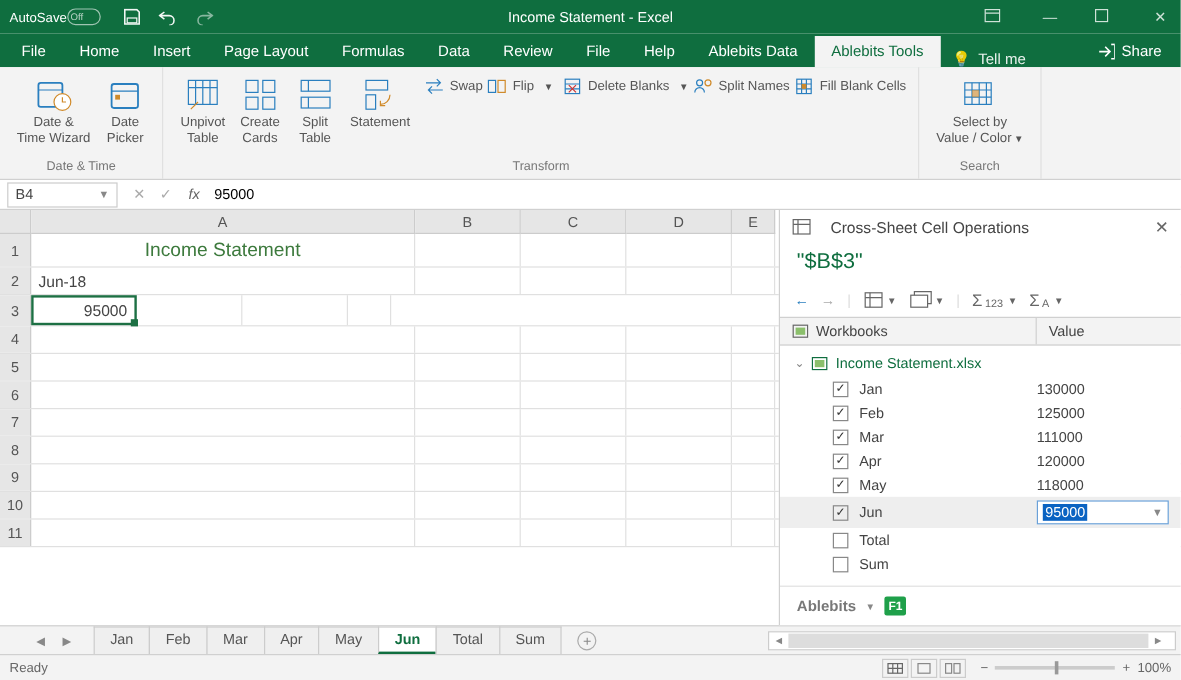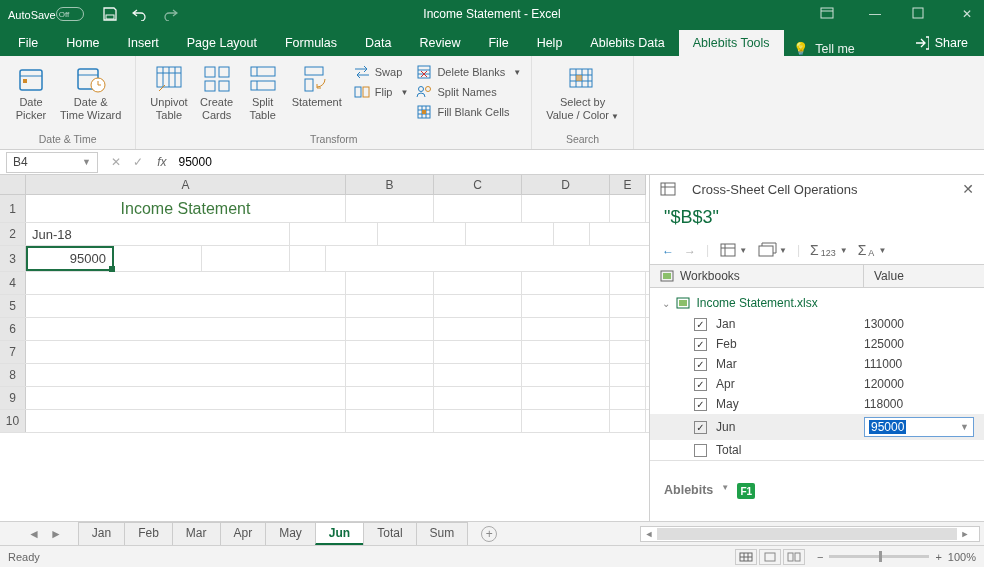"Swap" .ribbon .stack { flex-direction: column -> row }
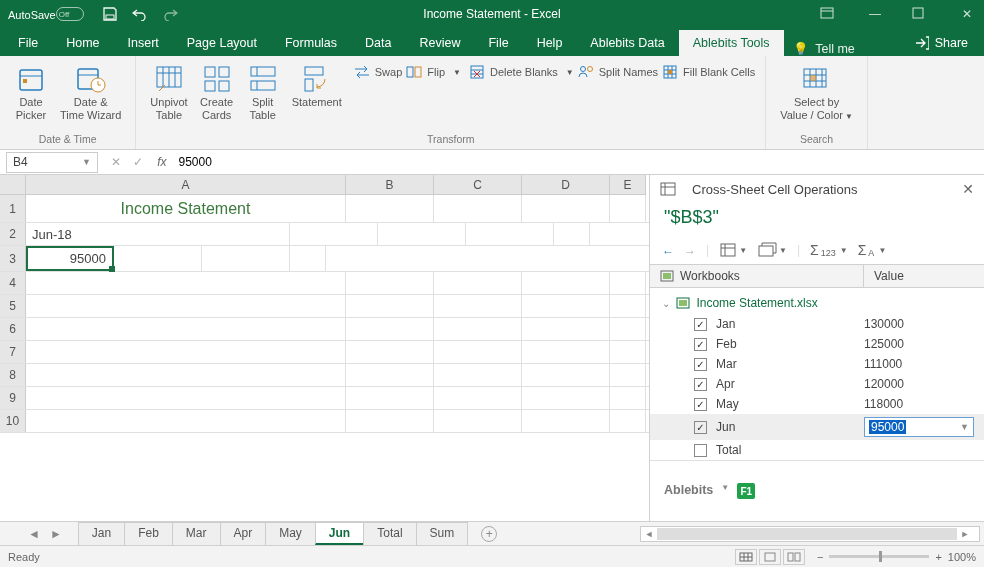"Date" div.bigbtn { order: before "Date &" -> after "Date &" }
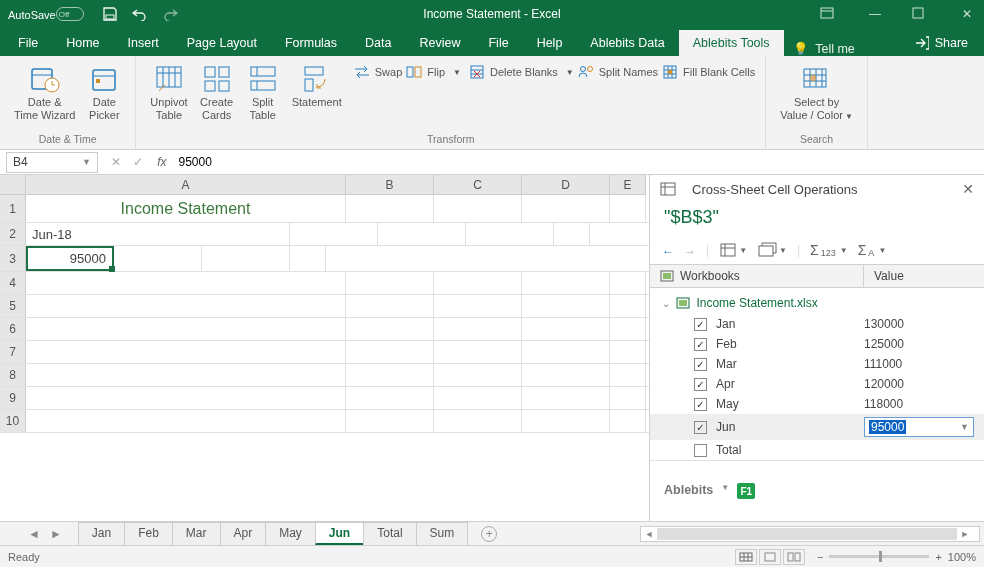"Jun-18" div.cell { width: 264px -> 320px }
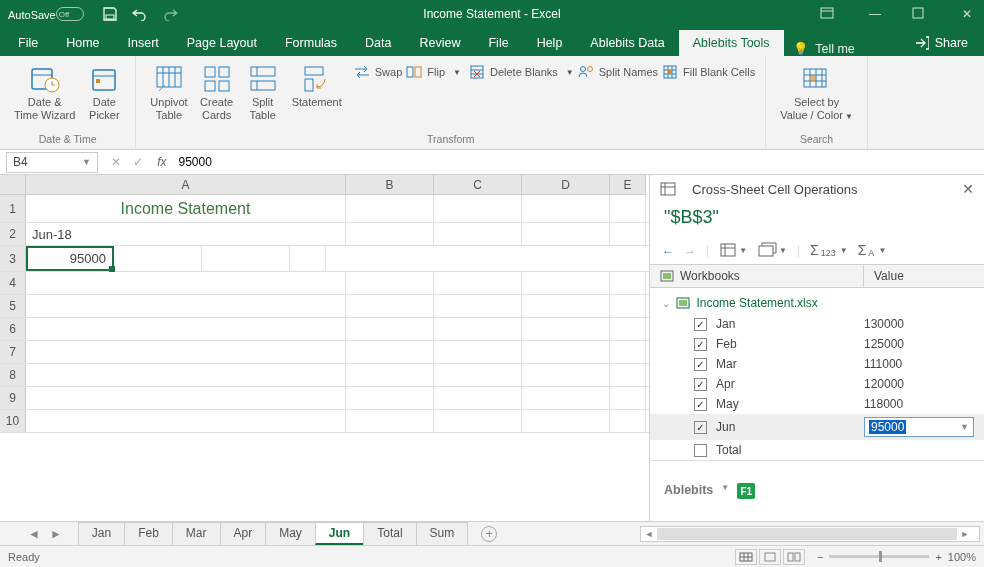"11" div.row { html: none -> <div> <div>11</div> <div></div> <div></div> <div></div> <div></div> <div></div> </div> }
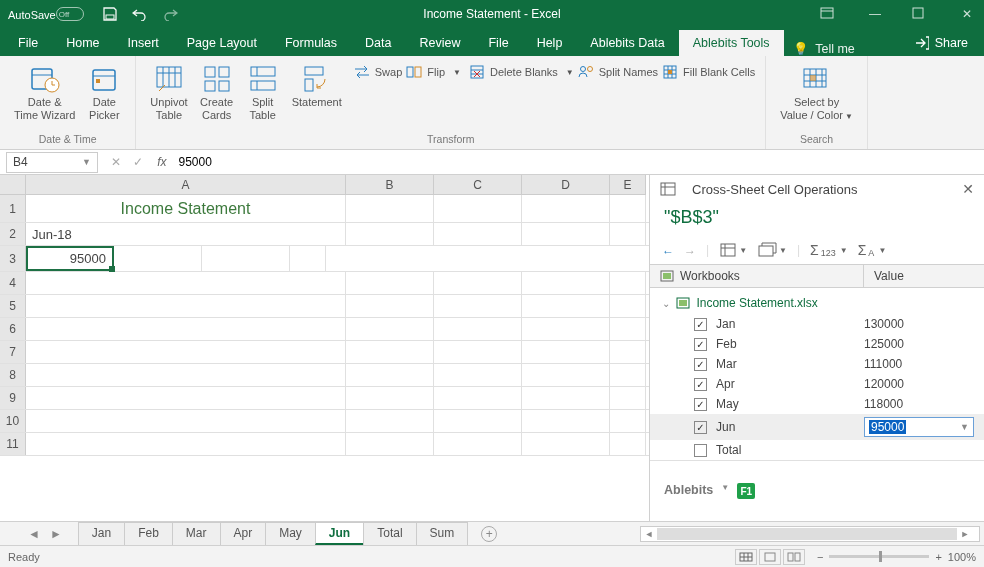"Ablebits" .sidepanel .footer { align-items: none -> center; padding: 22px 14px -> 8px 14px }
